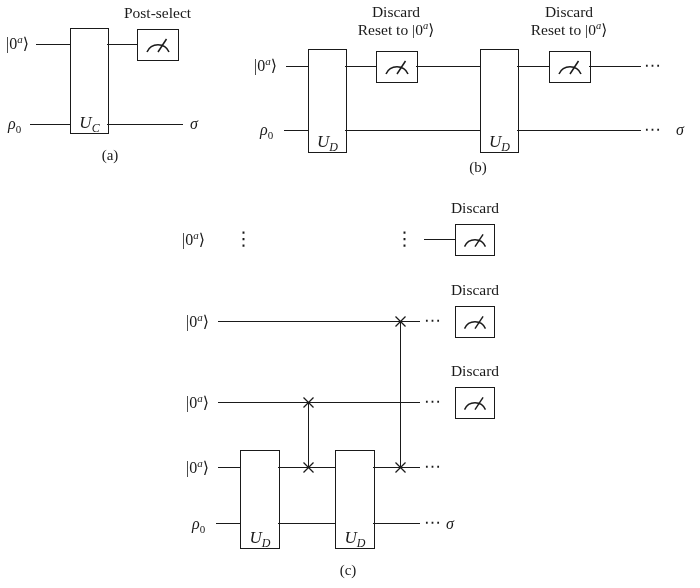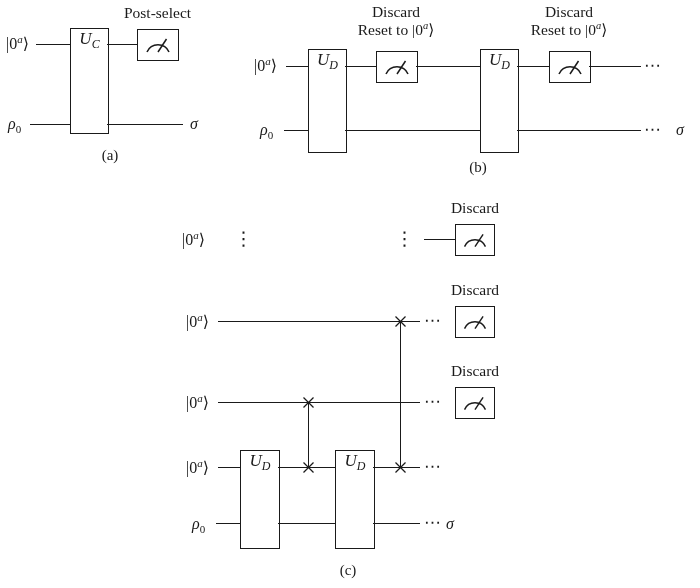"UC" .gate { align-items: flex-start -> flex-end }
